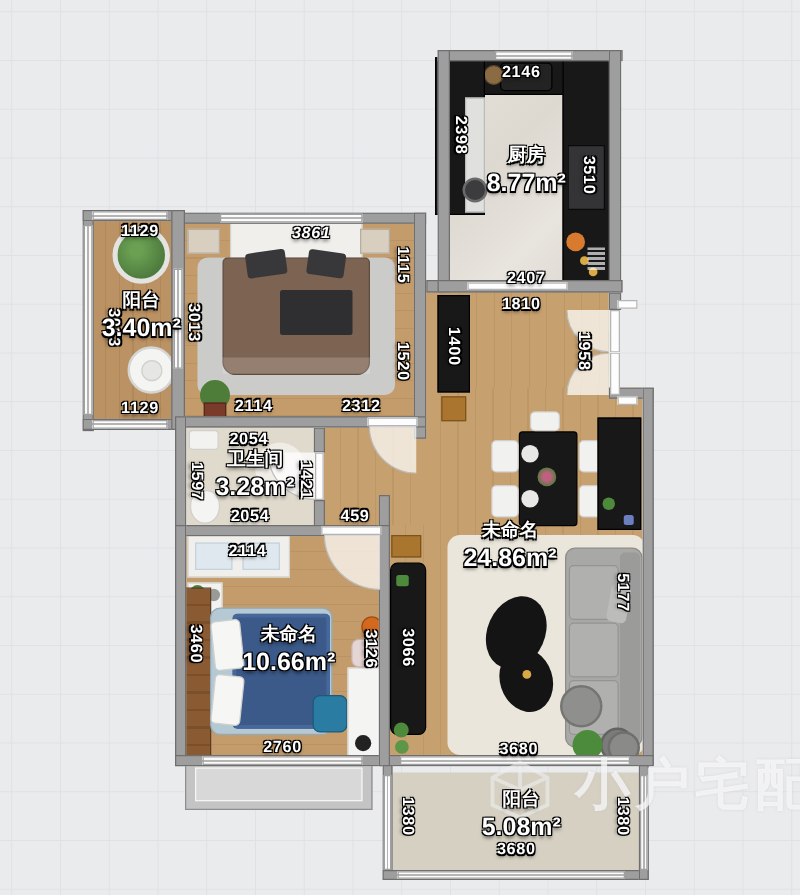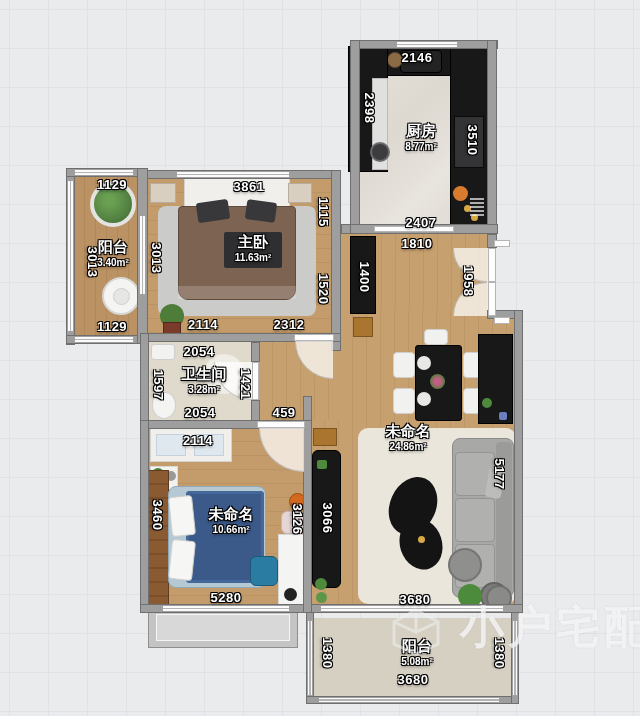"8.77m²" .room-label .ra { font-size: 10px -> 20px }
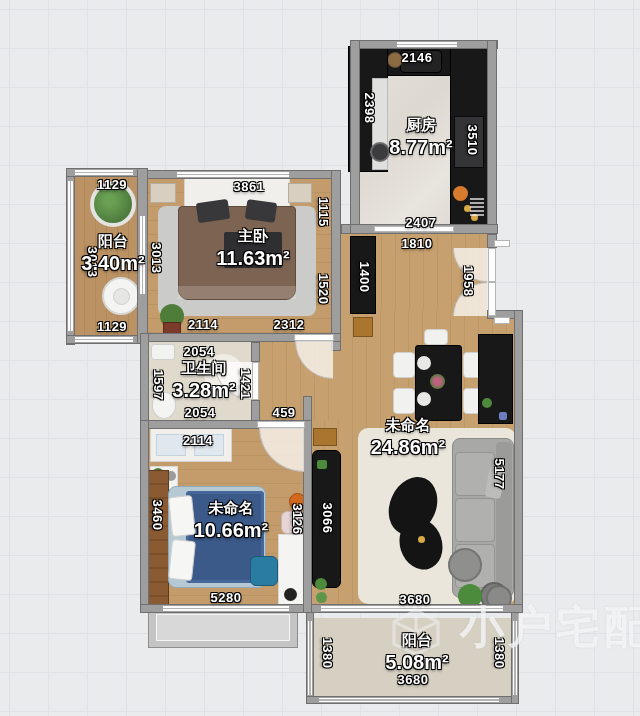"3861" span.dim { font-style: none -> italic }
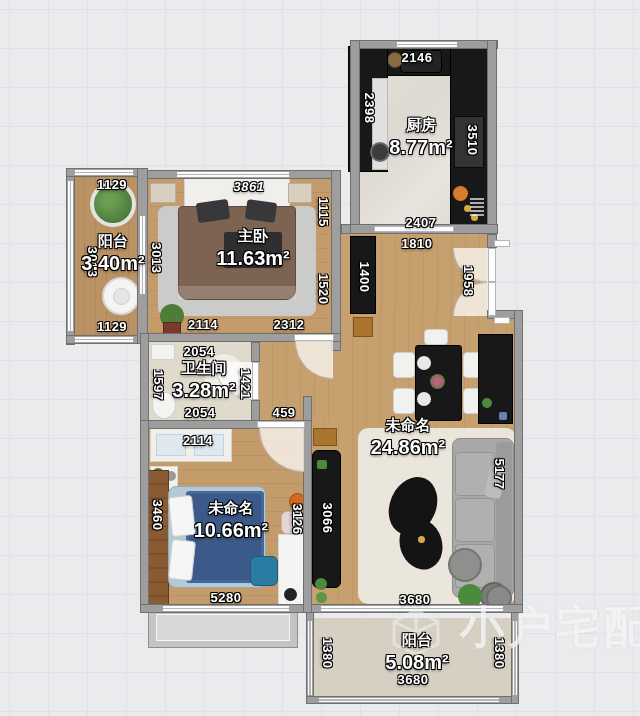"主卧" div.room-label { html: <div> <div>主卧</div> <div>11.63m²</div> </div> -> none }
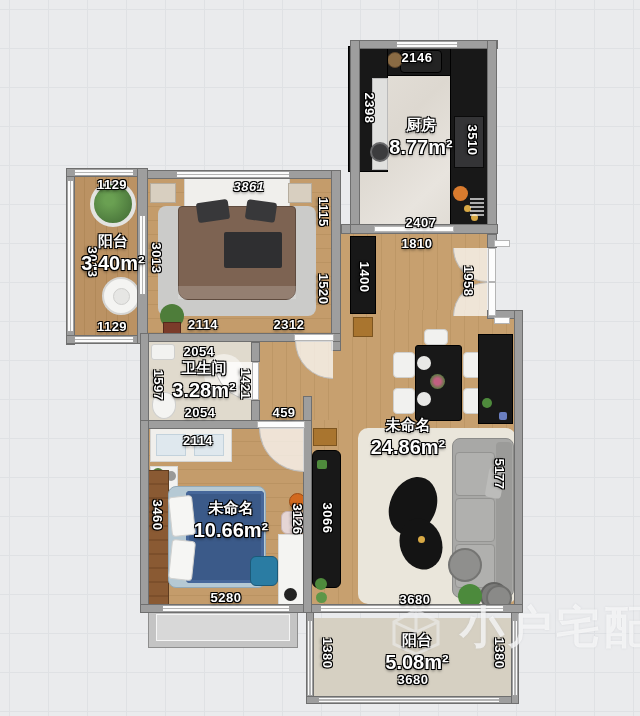"5280" span.dim { text: 5280 -> 2760 }
